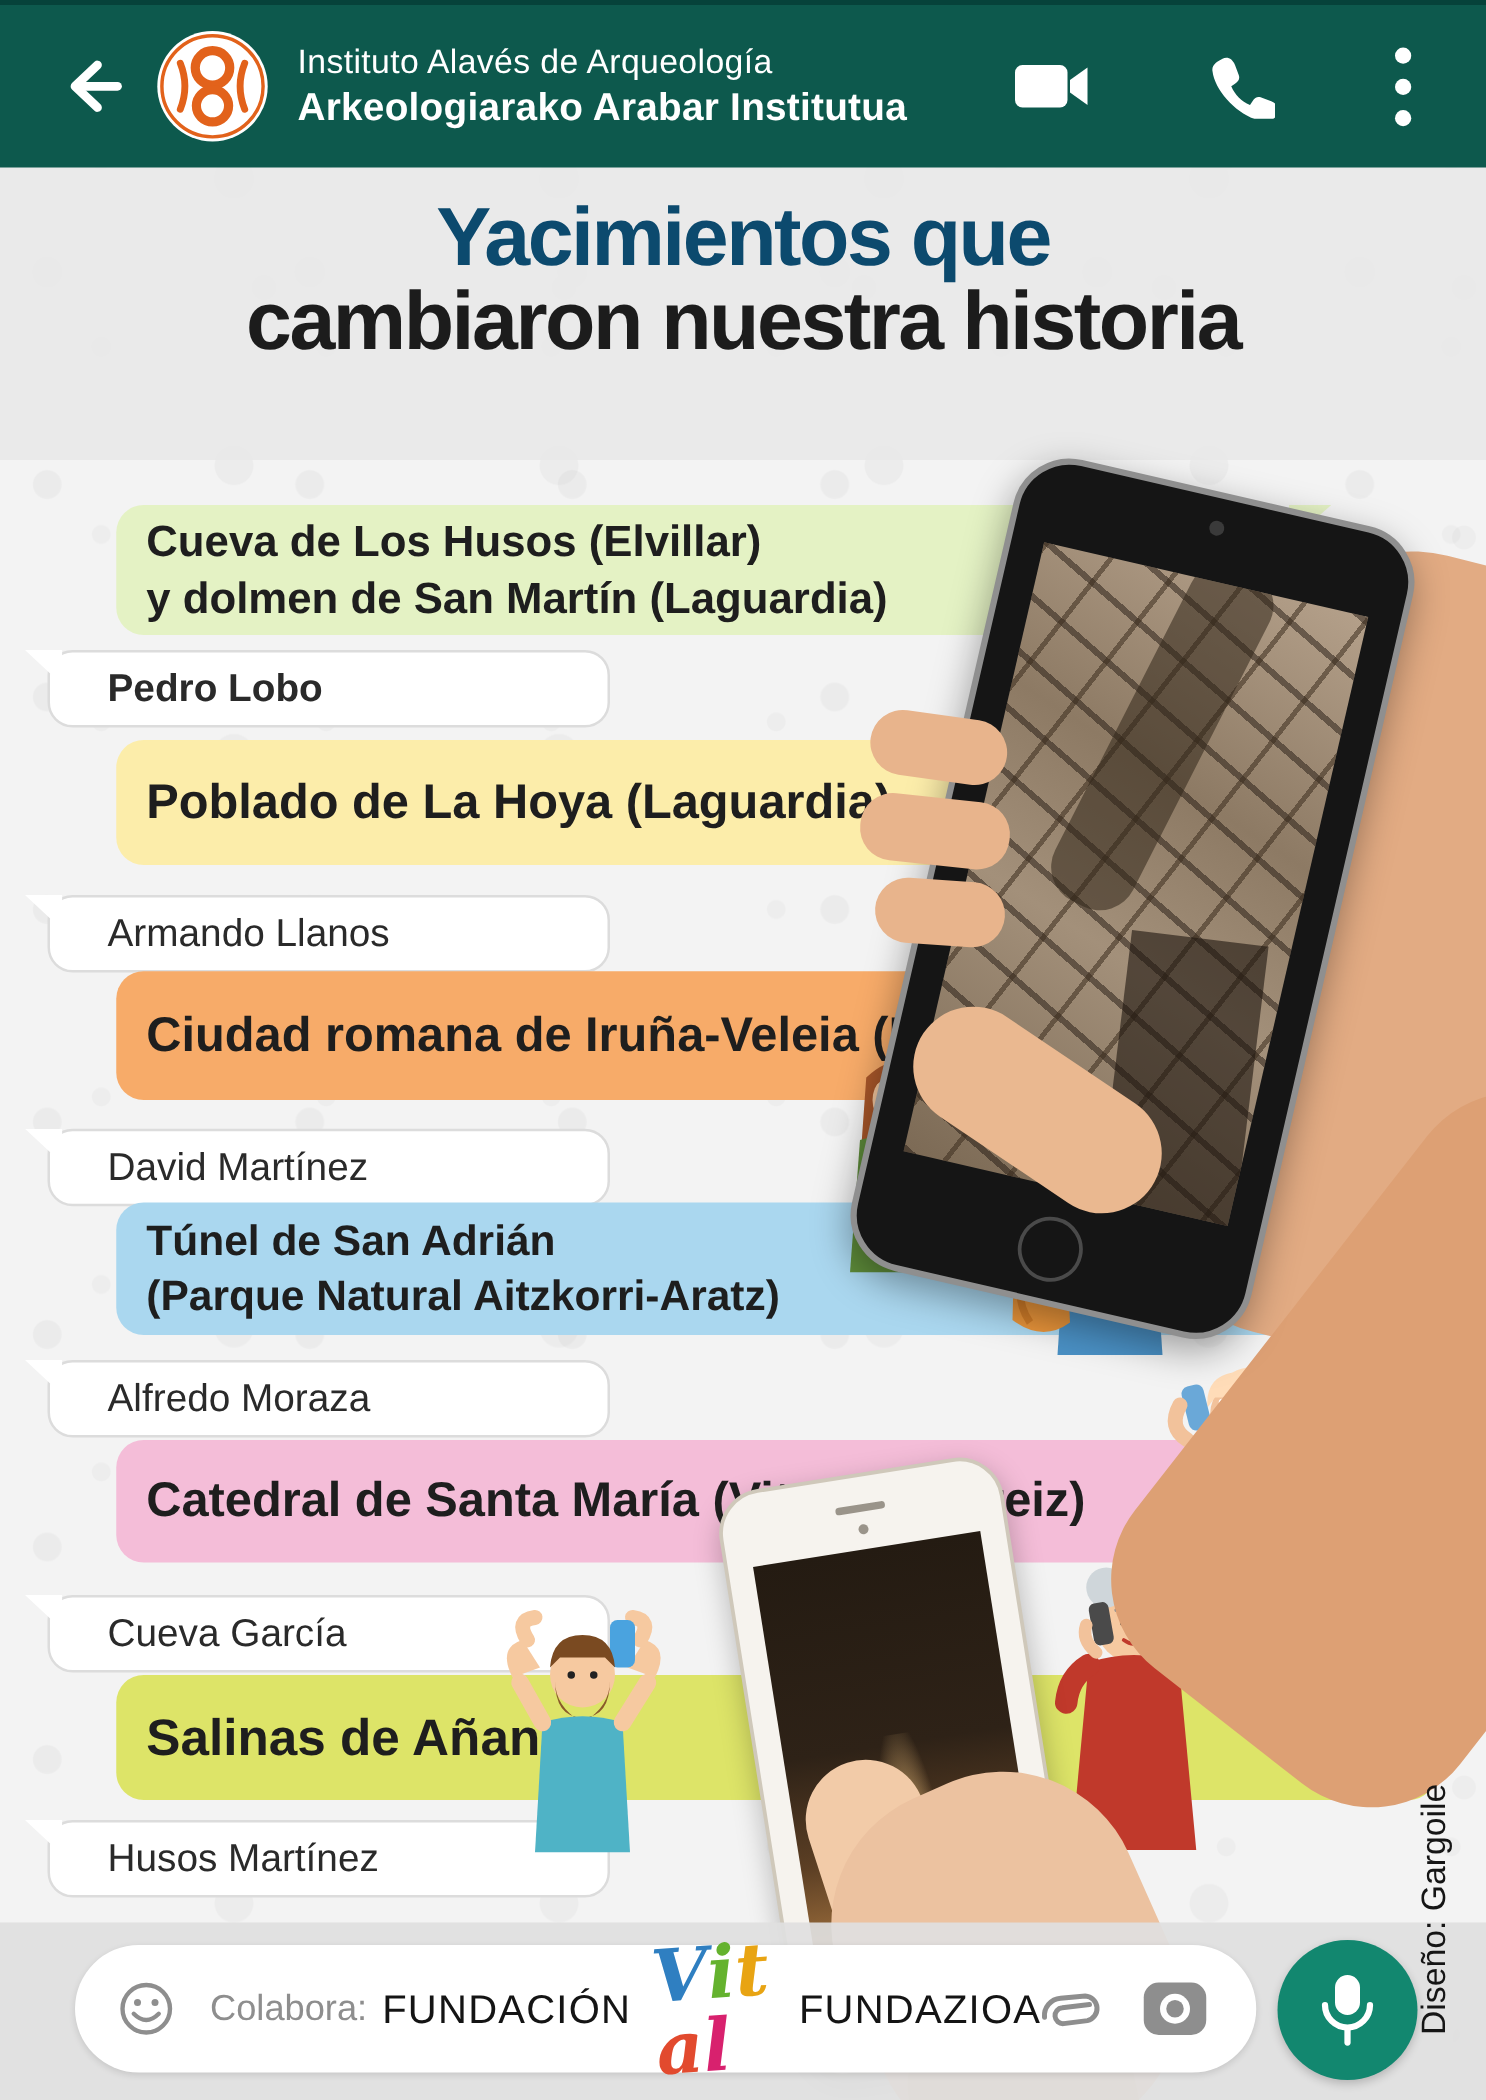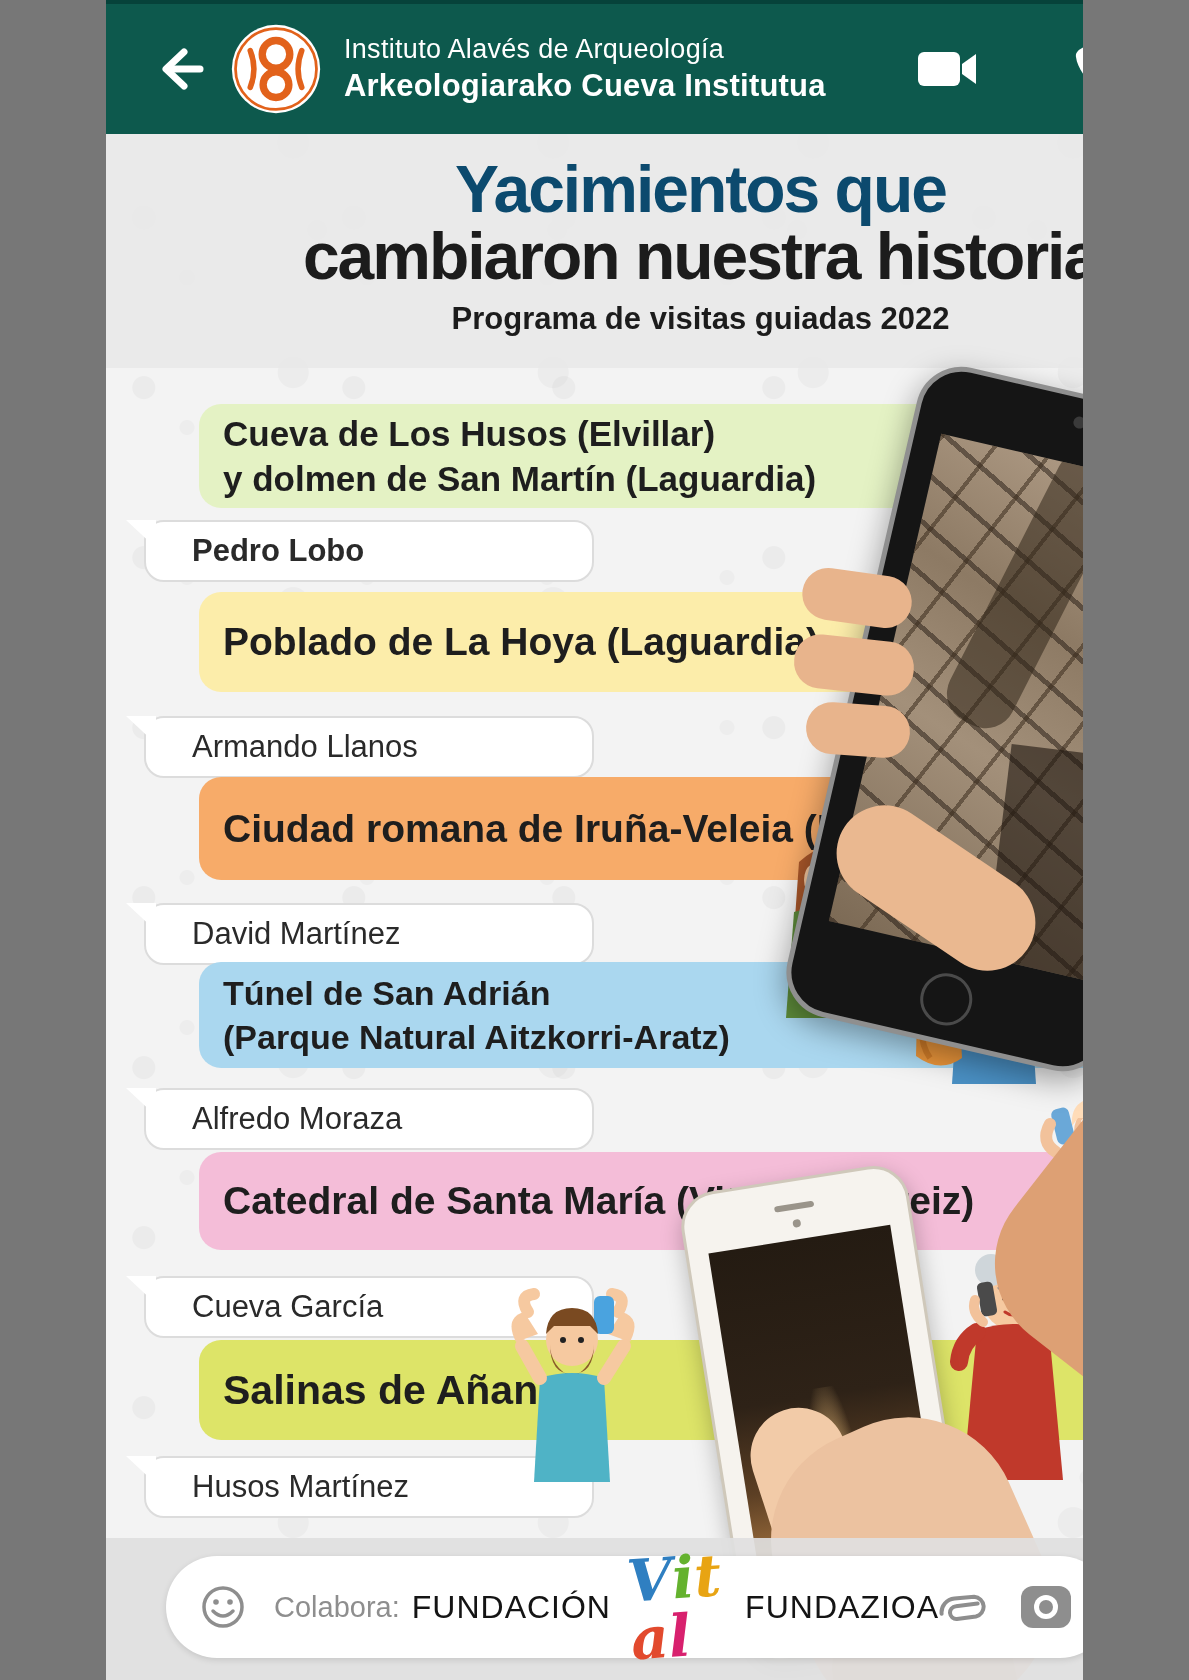"Instituto Alavés de Arqueología" .page { padding-left: 22px -> none; width: 955px -> 1189px }
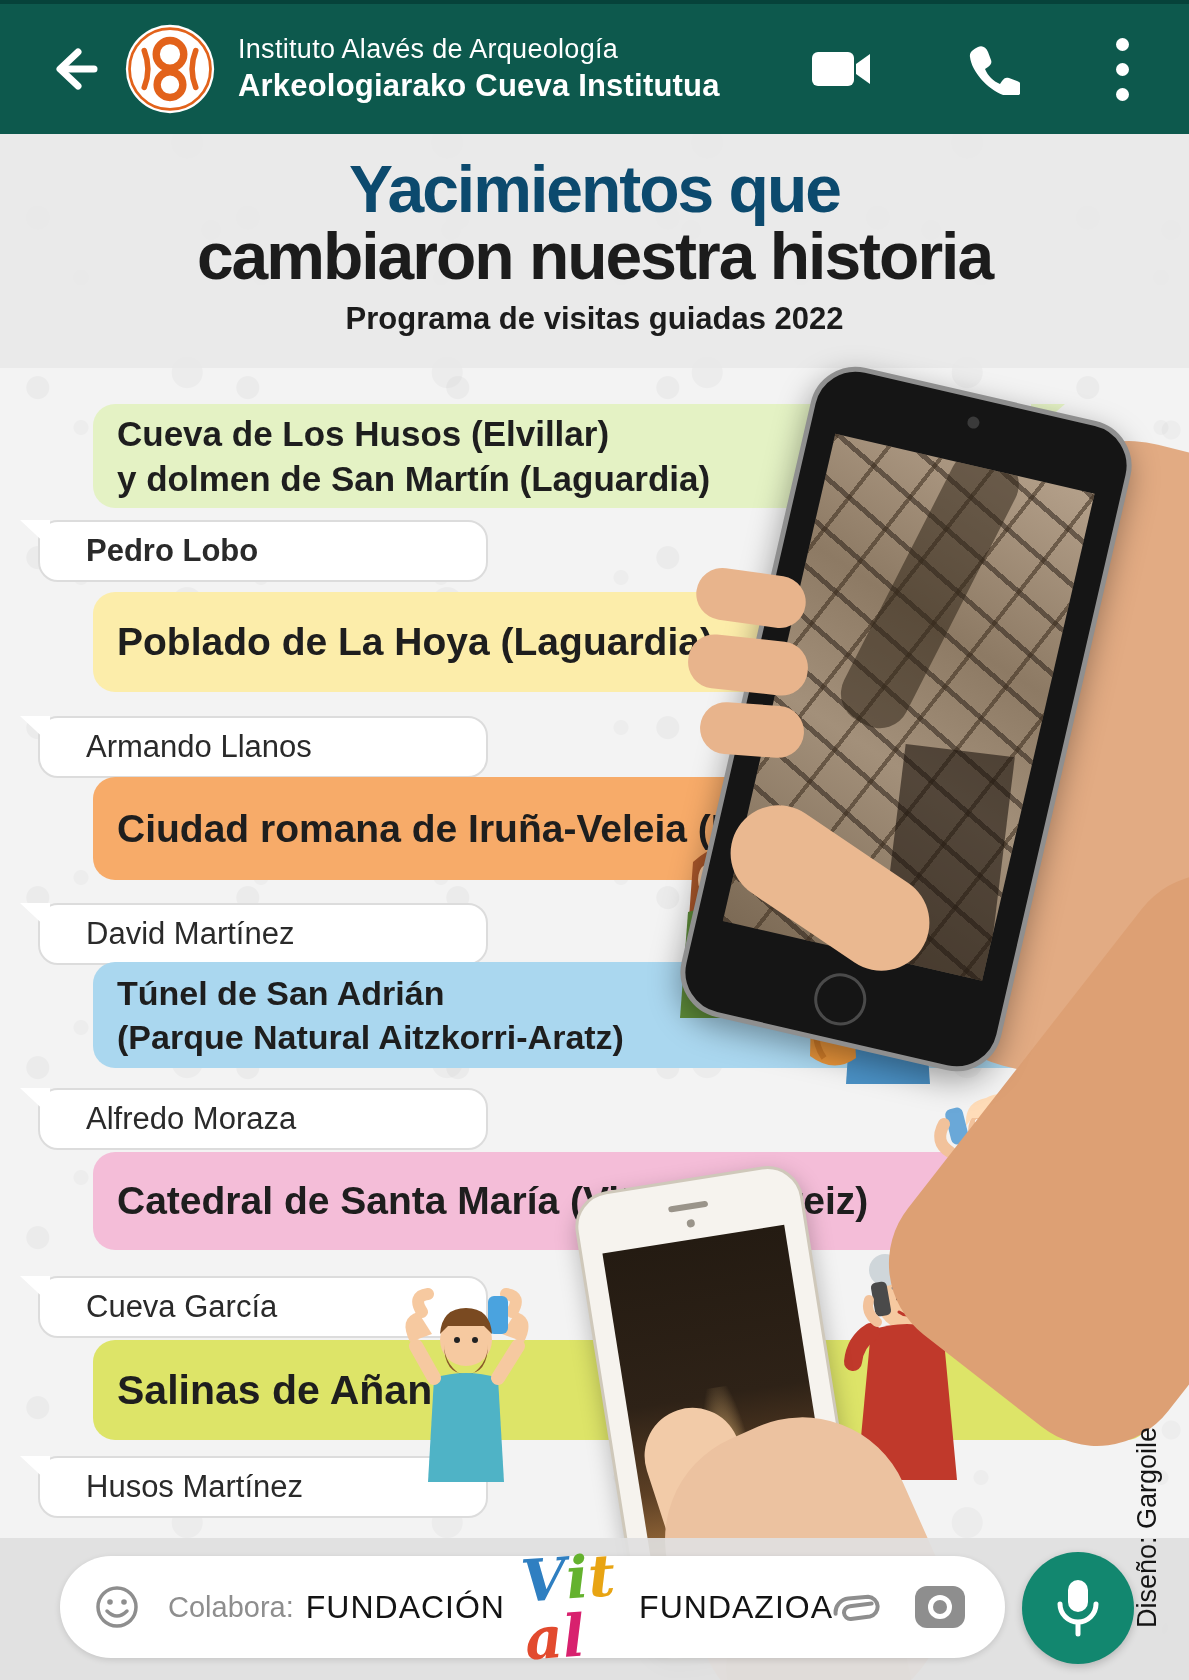"Arkeologiarako Cueva Institutua" div.abar-t2 { text: Cueva -> Arabar }
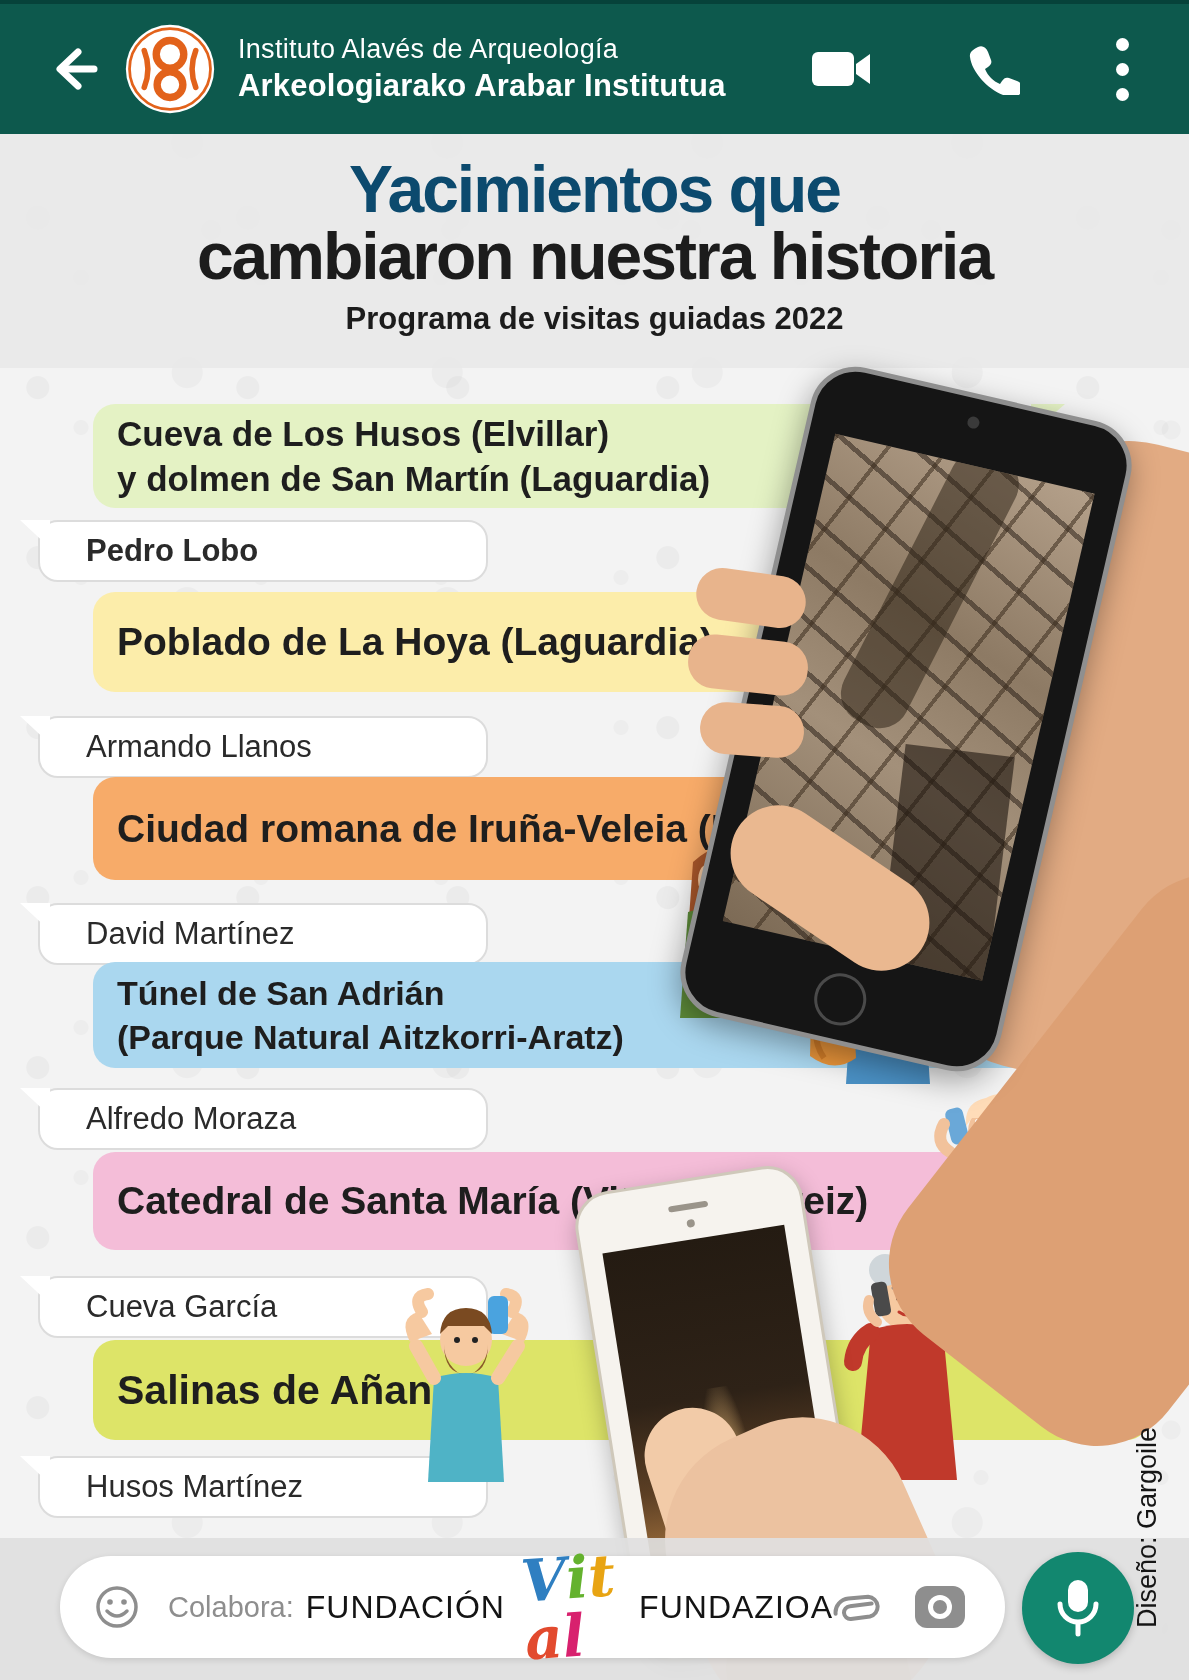"Programa de visitas guiadas 2022" div.hero-sub { html: <div>Programa de visitas guiadas 2022</div> -> none }
